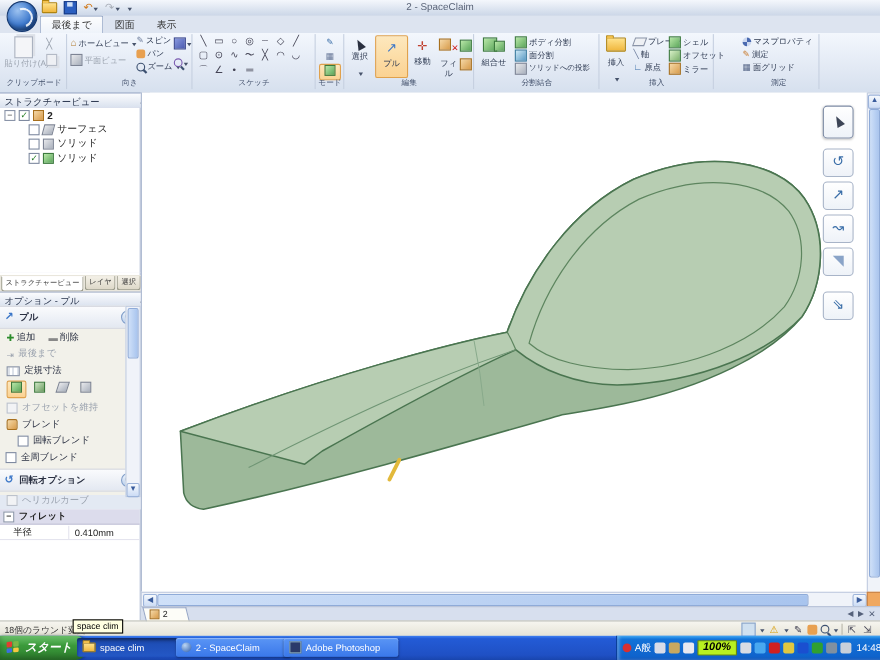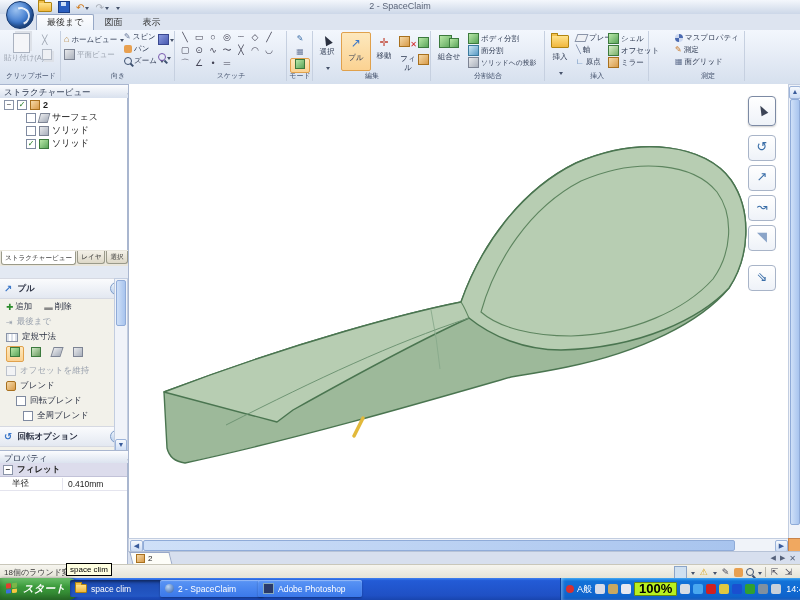"オプション - プル" div.ab { html: none -> <div> <span>オプション - プル</span> <span></span> </div> }
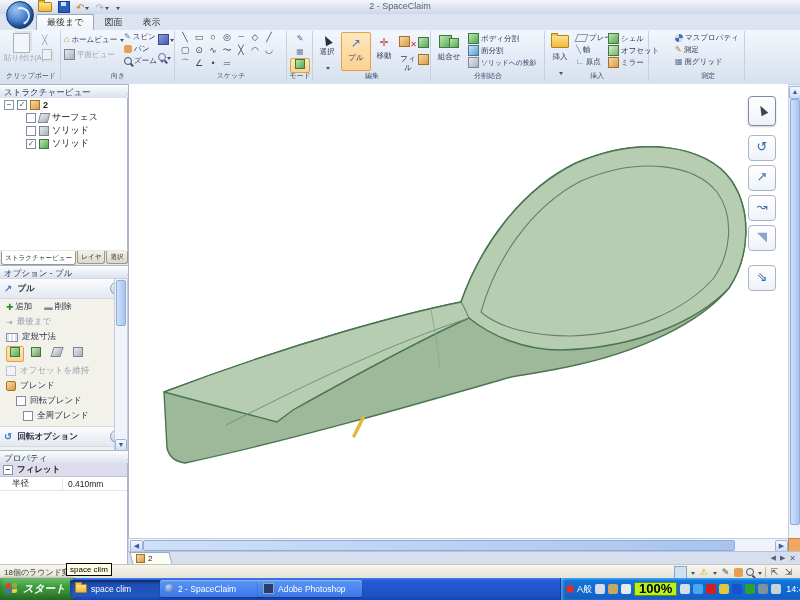"全周ブレンド" div.orow { padding-left: 23px -> 5px }
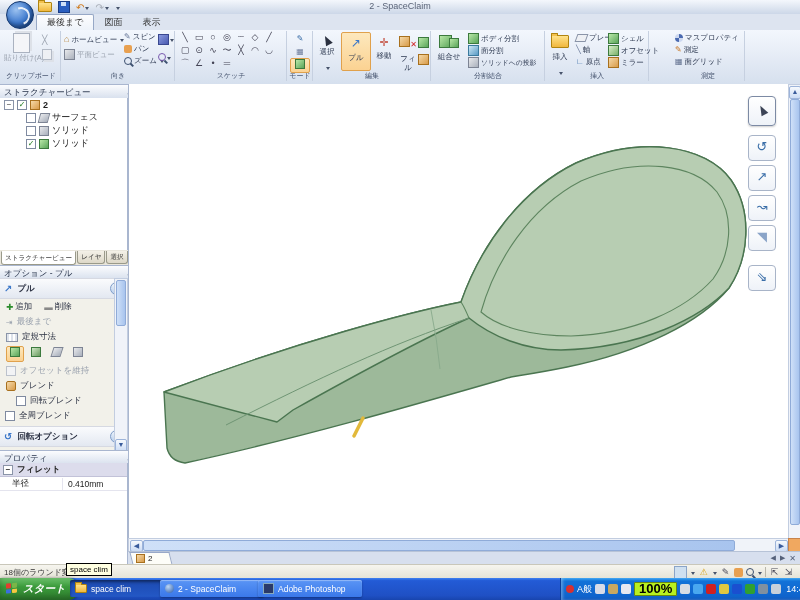"プロパティ" div.ab { html: <div> <span>プロパティ</span> <span></span> </div> -> none }
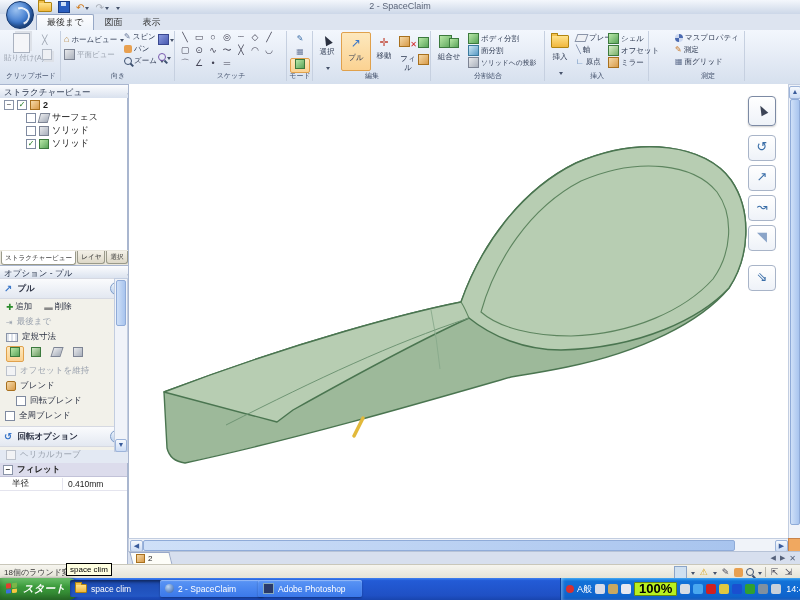"100%" span { font-size: 13px -> 10px; font-style: none -> italic }
